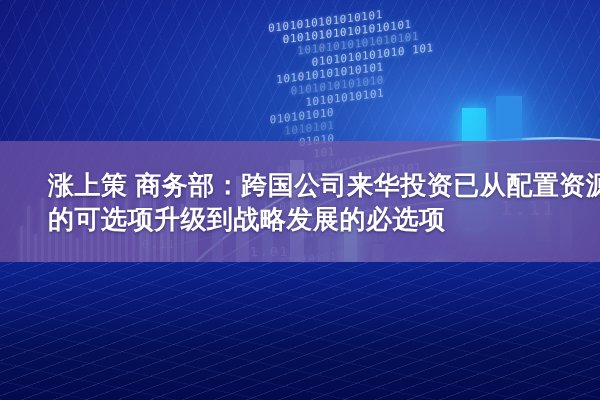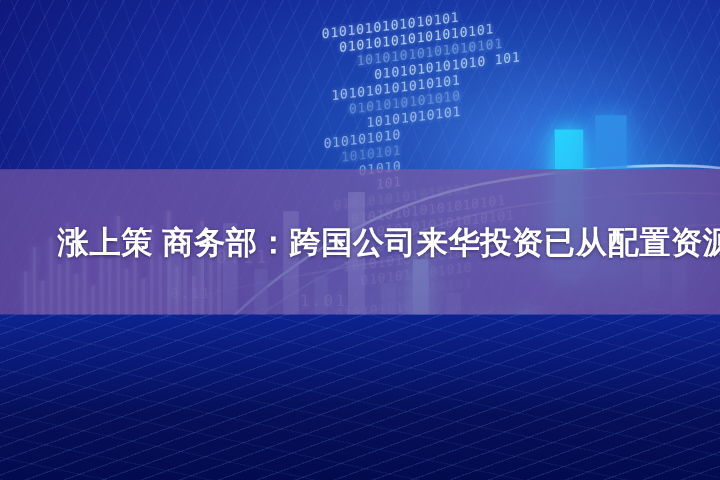"的可选项升级到战略发展的必选项" div.hl-line { html: none -> <div>的可选项升级到战略发展的必选项</div> }
